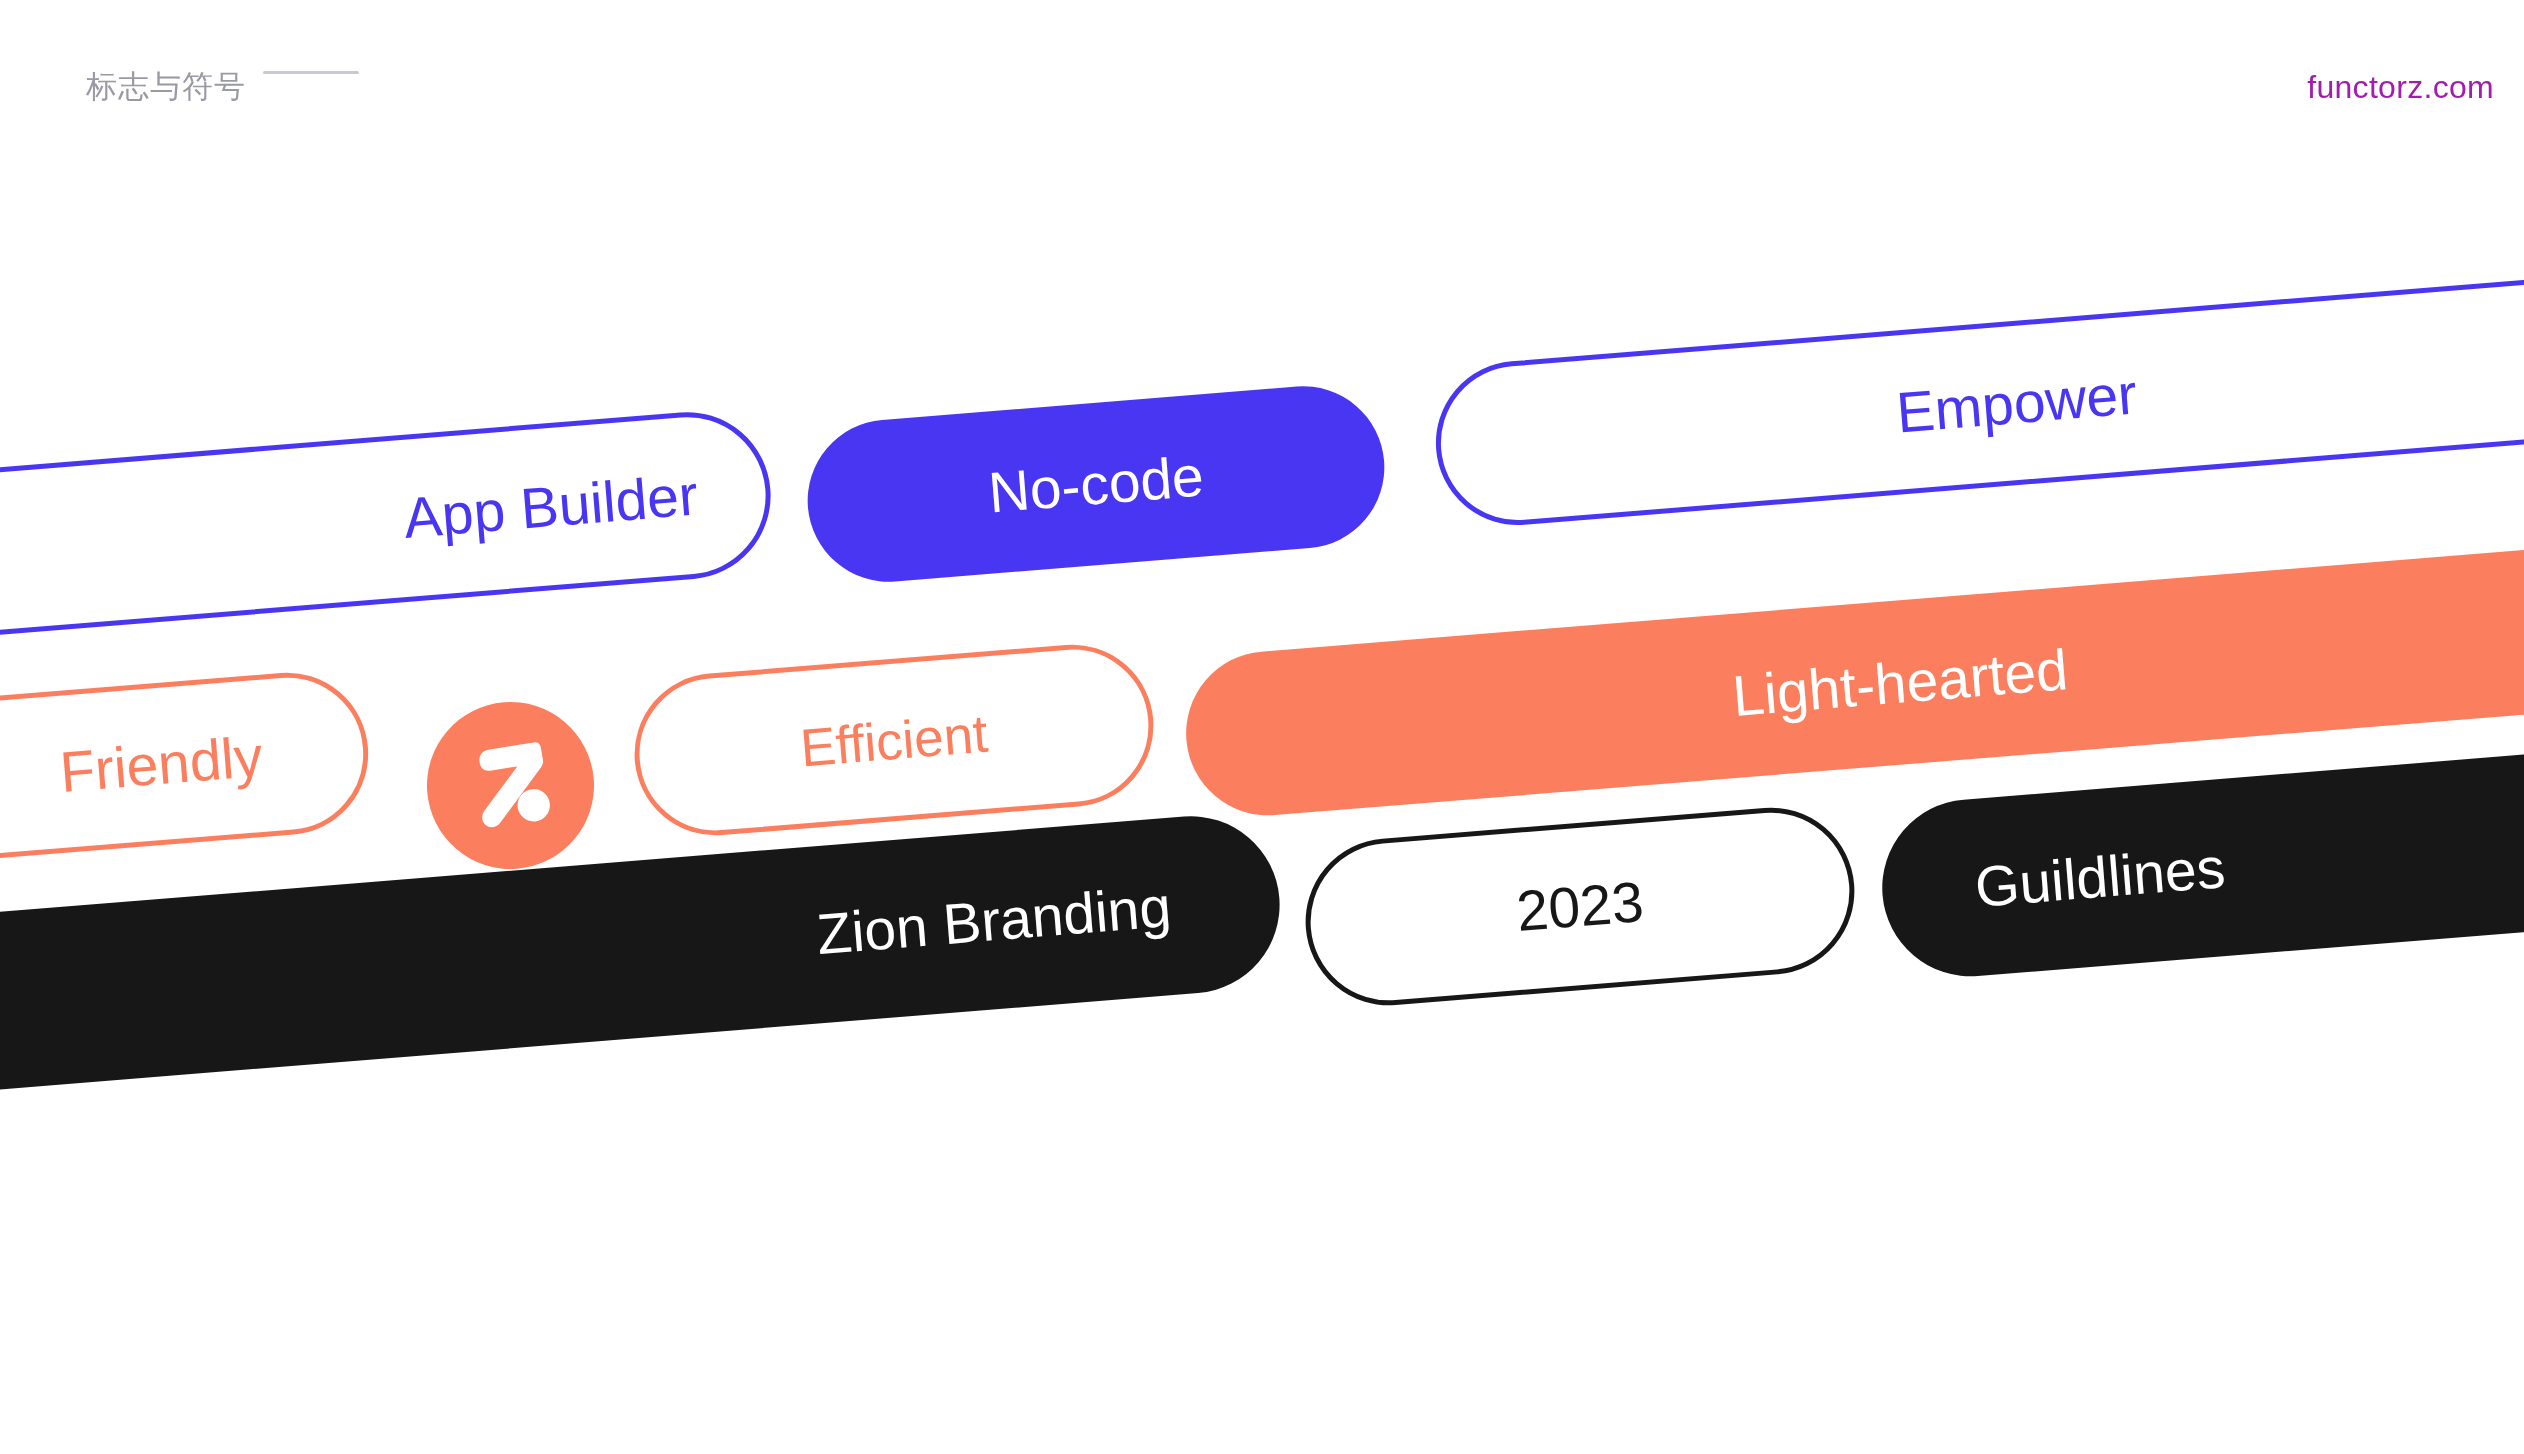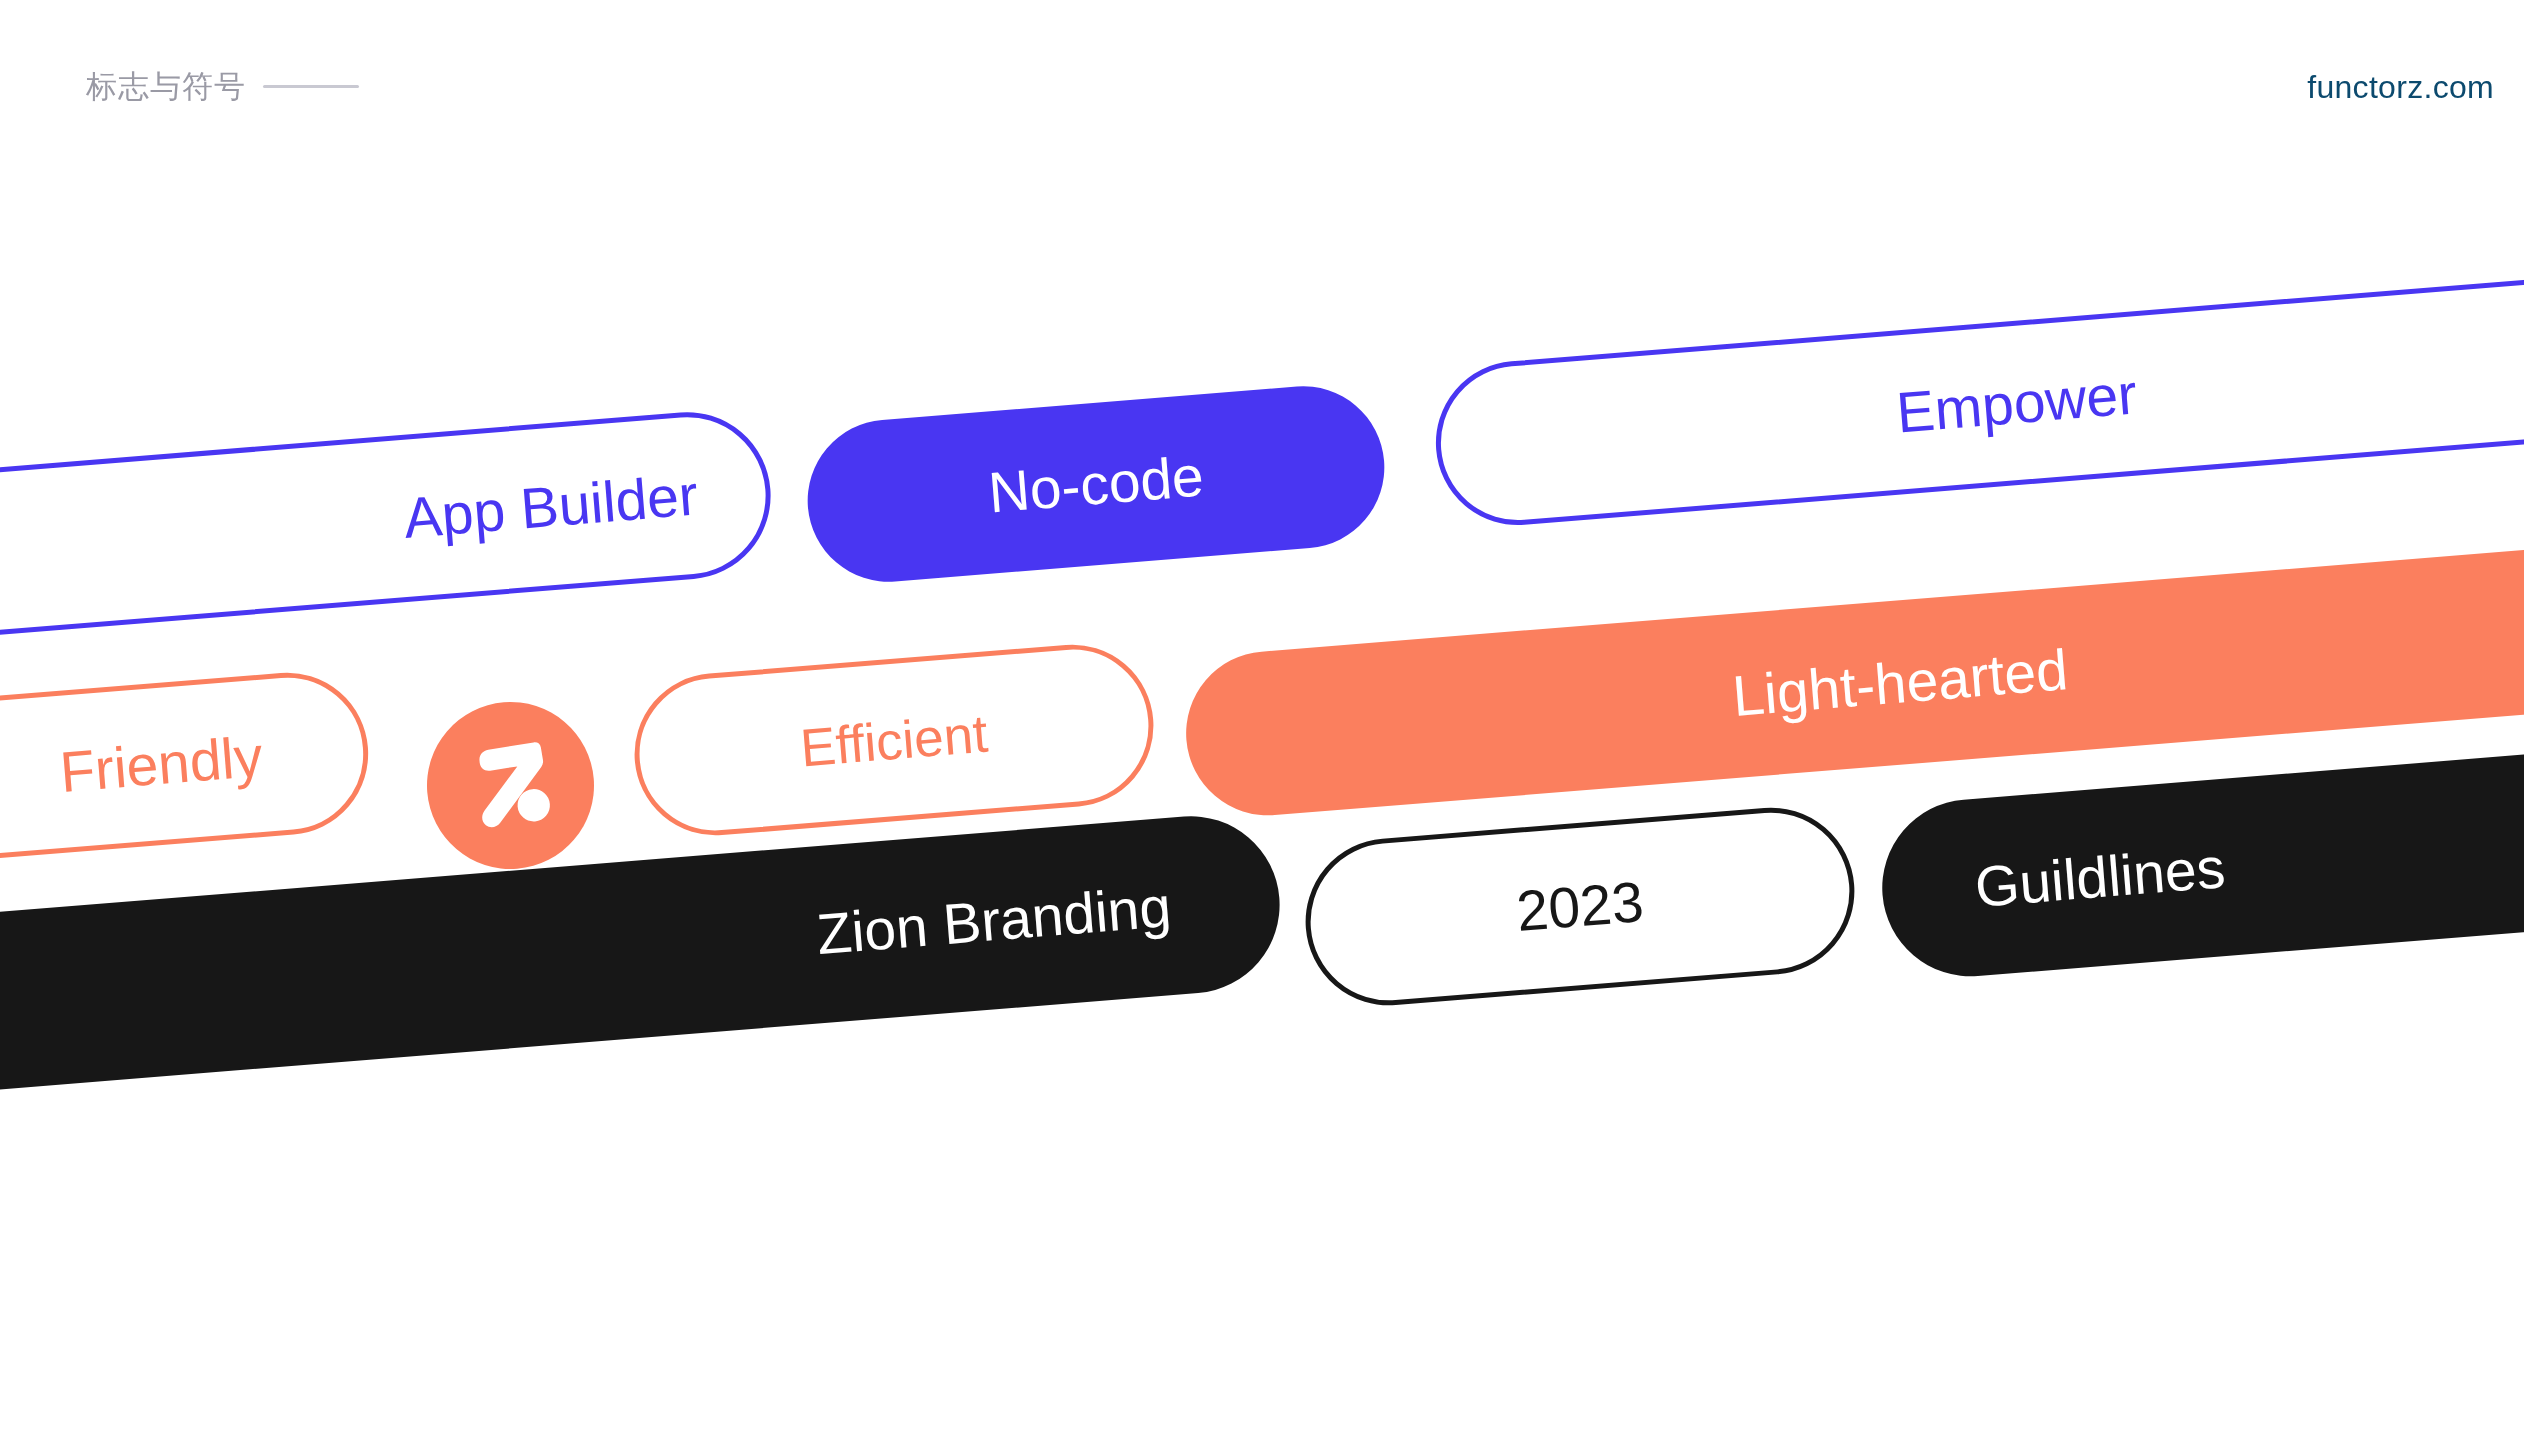"标志与符号" .hdr-left { align-items: center -> none }
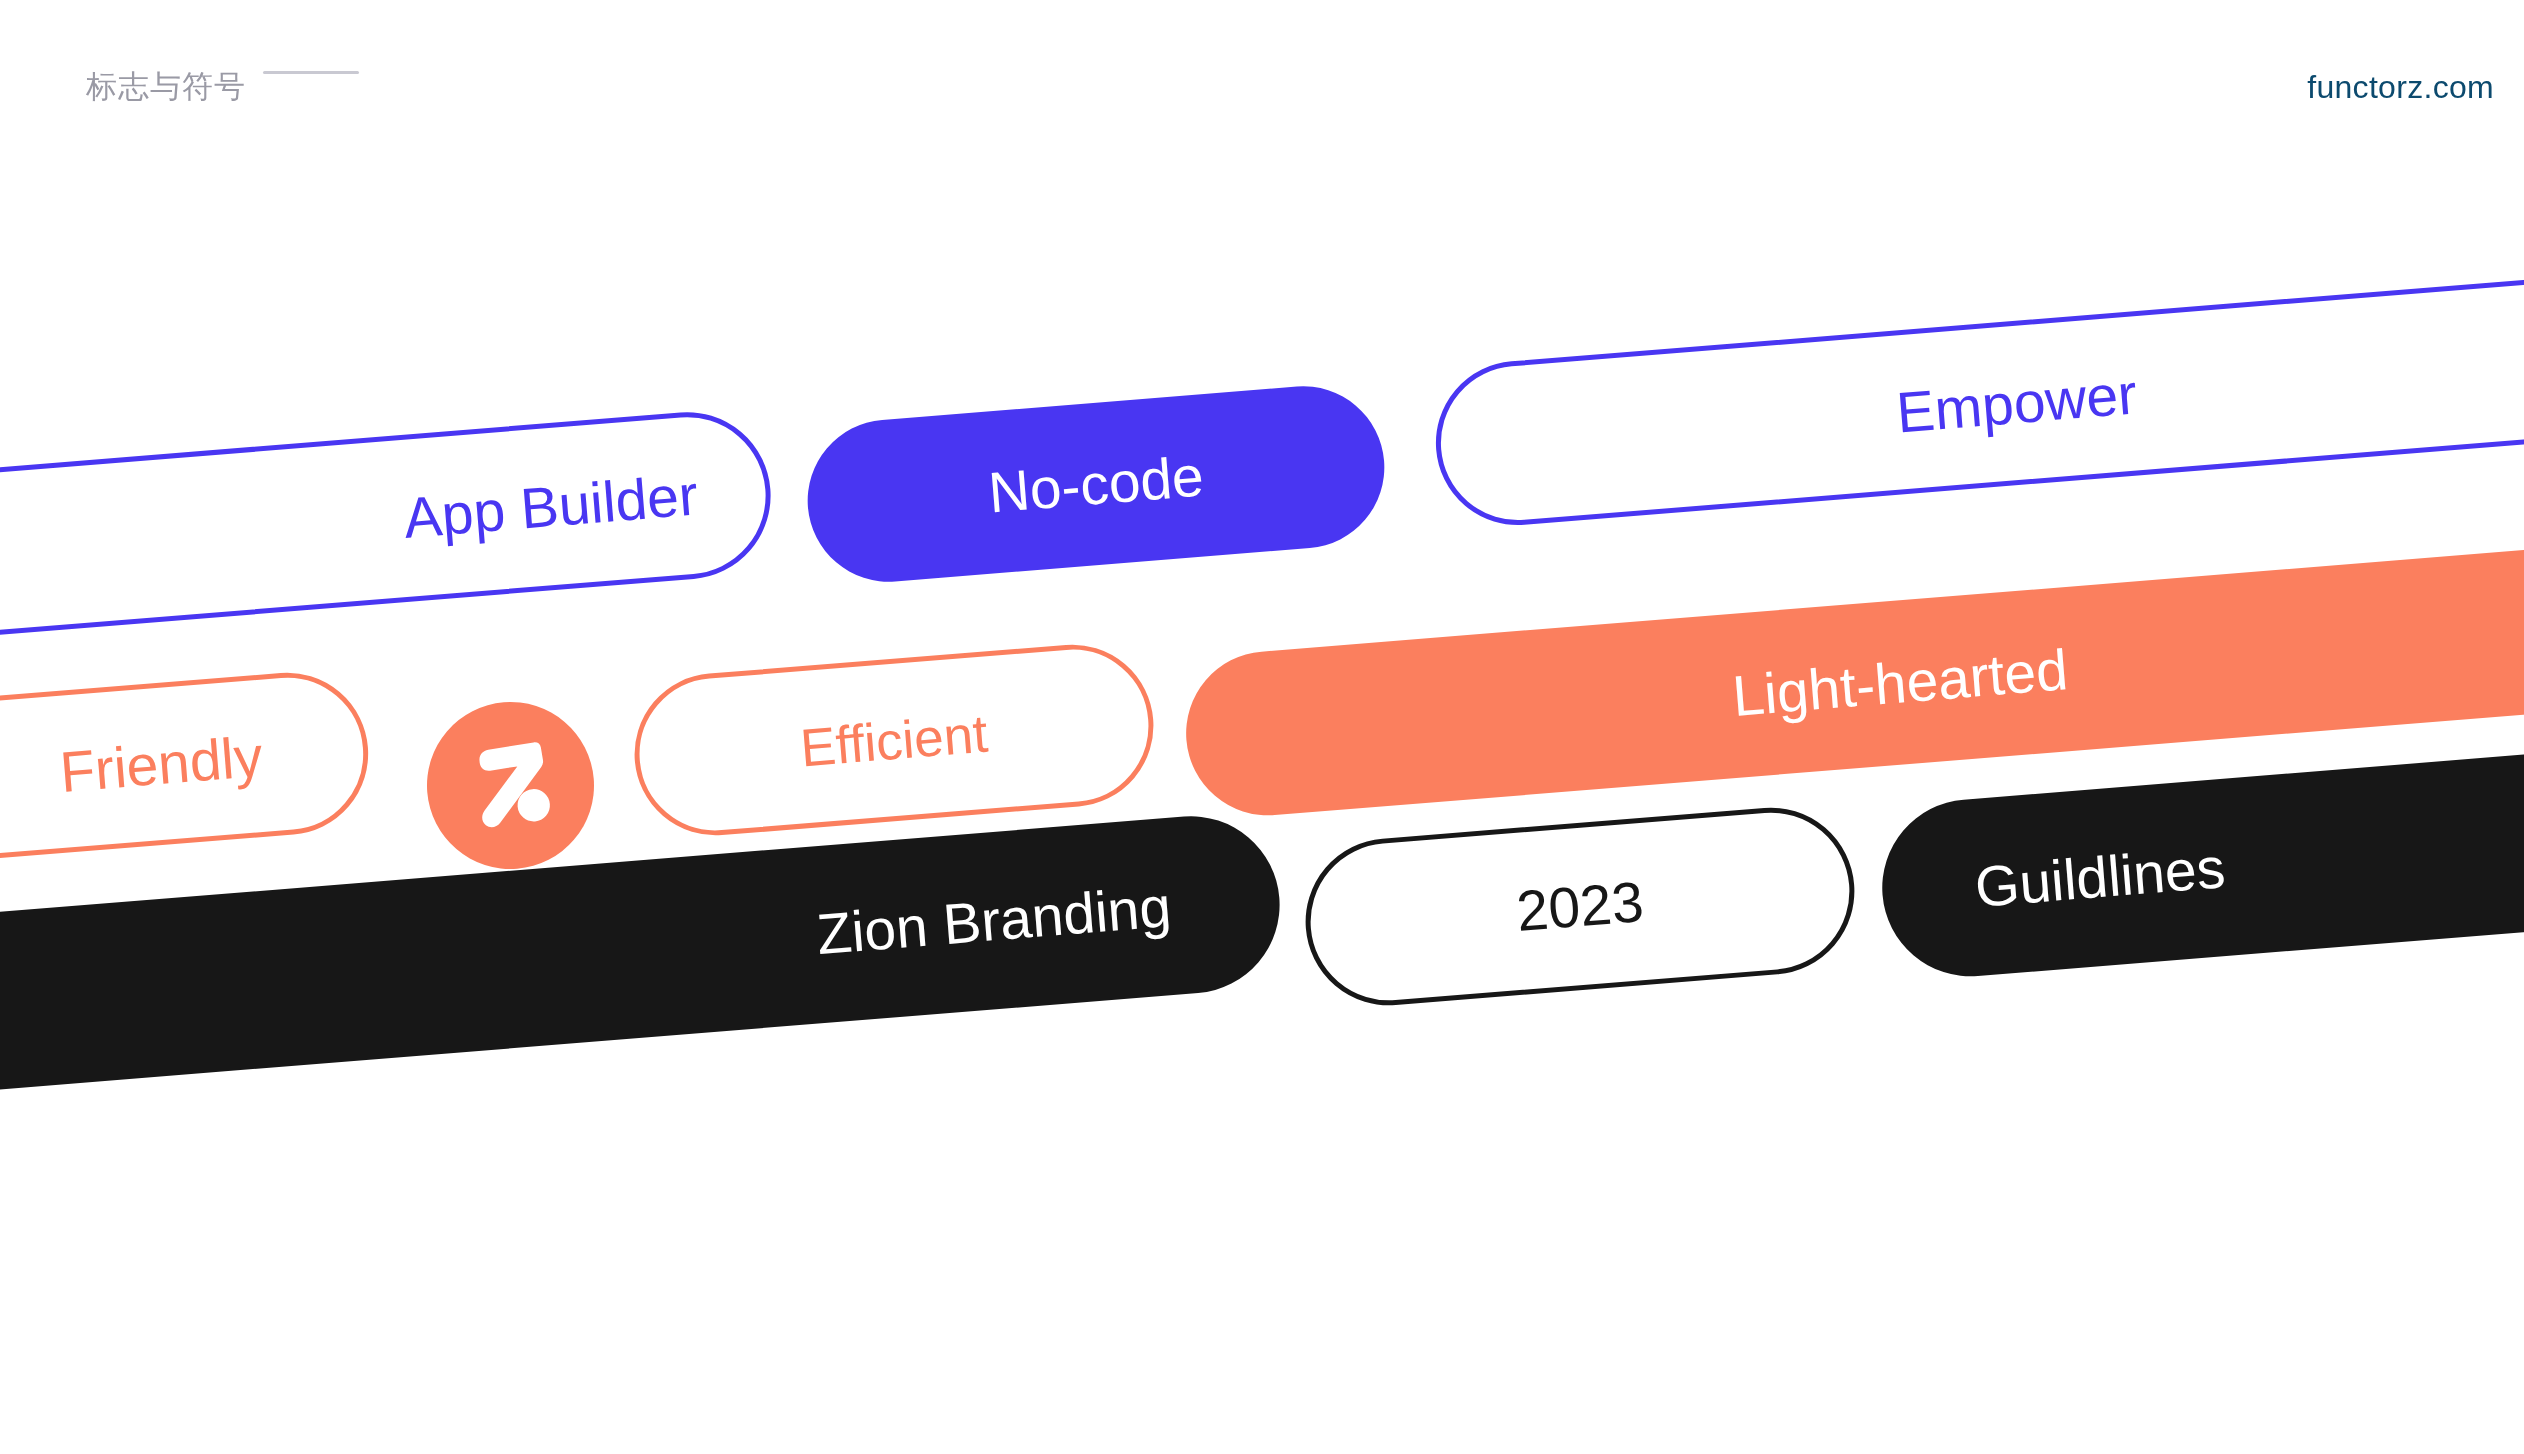"functorz.com" .hdr-right { color: #0c4a6e -> #a21caf }
